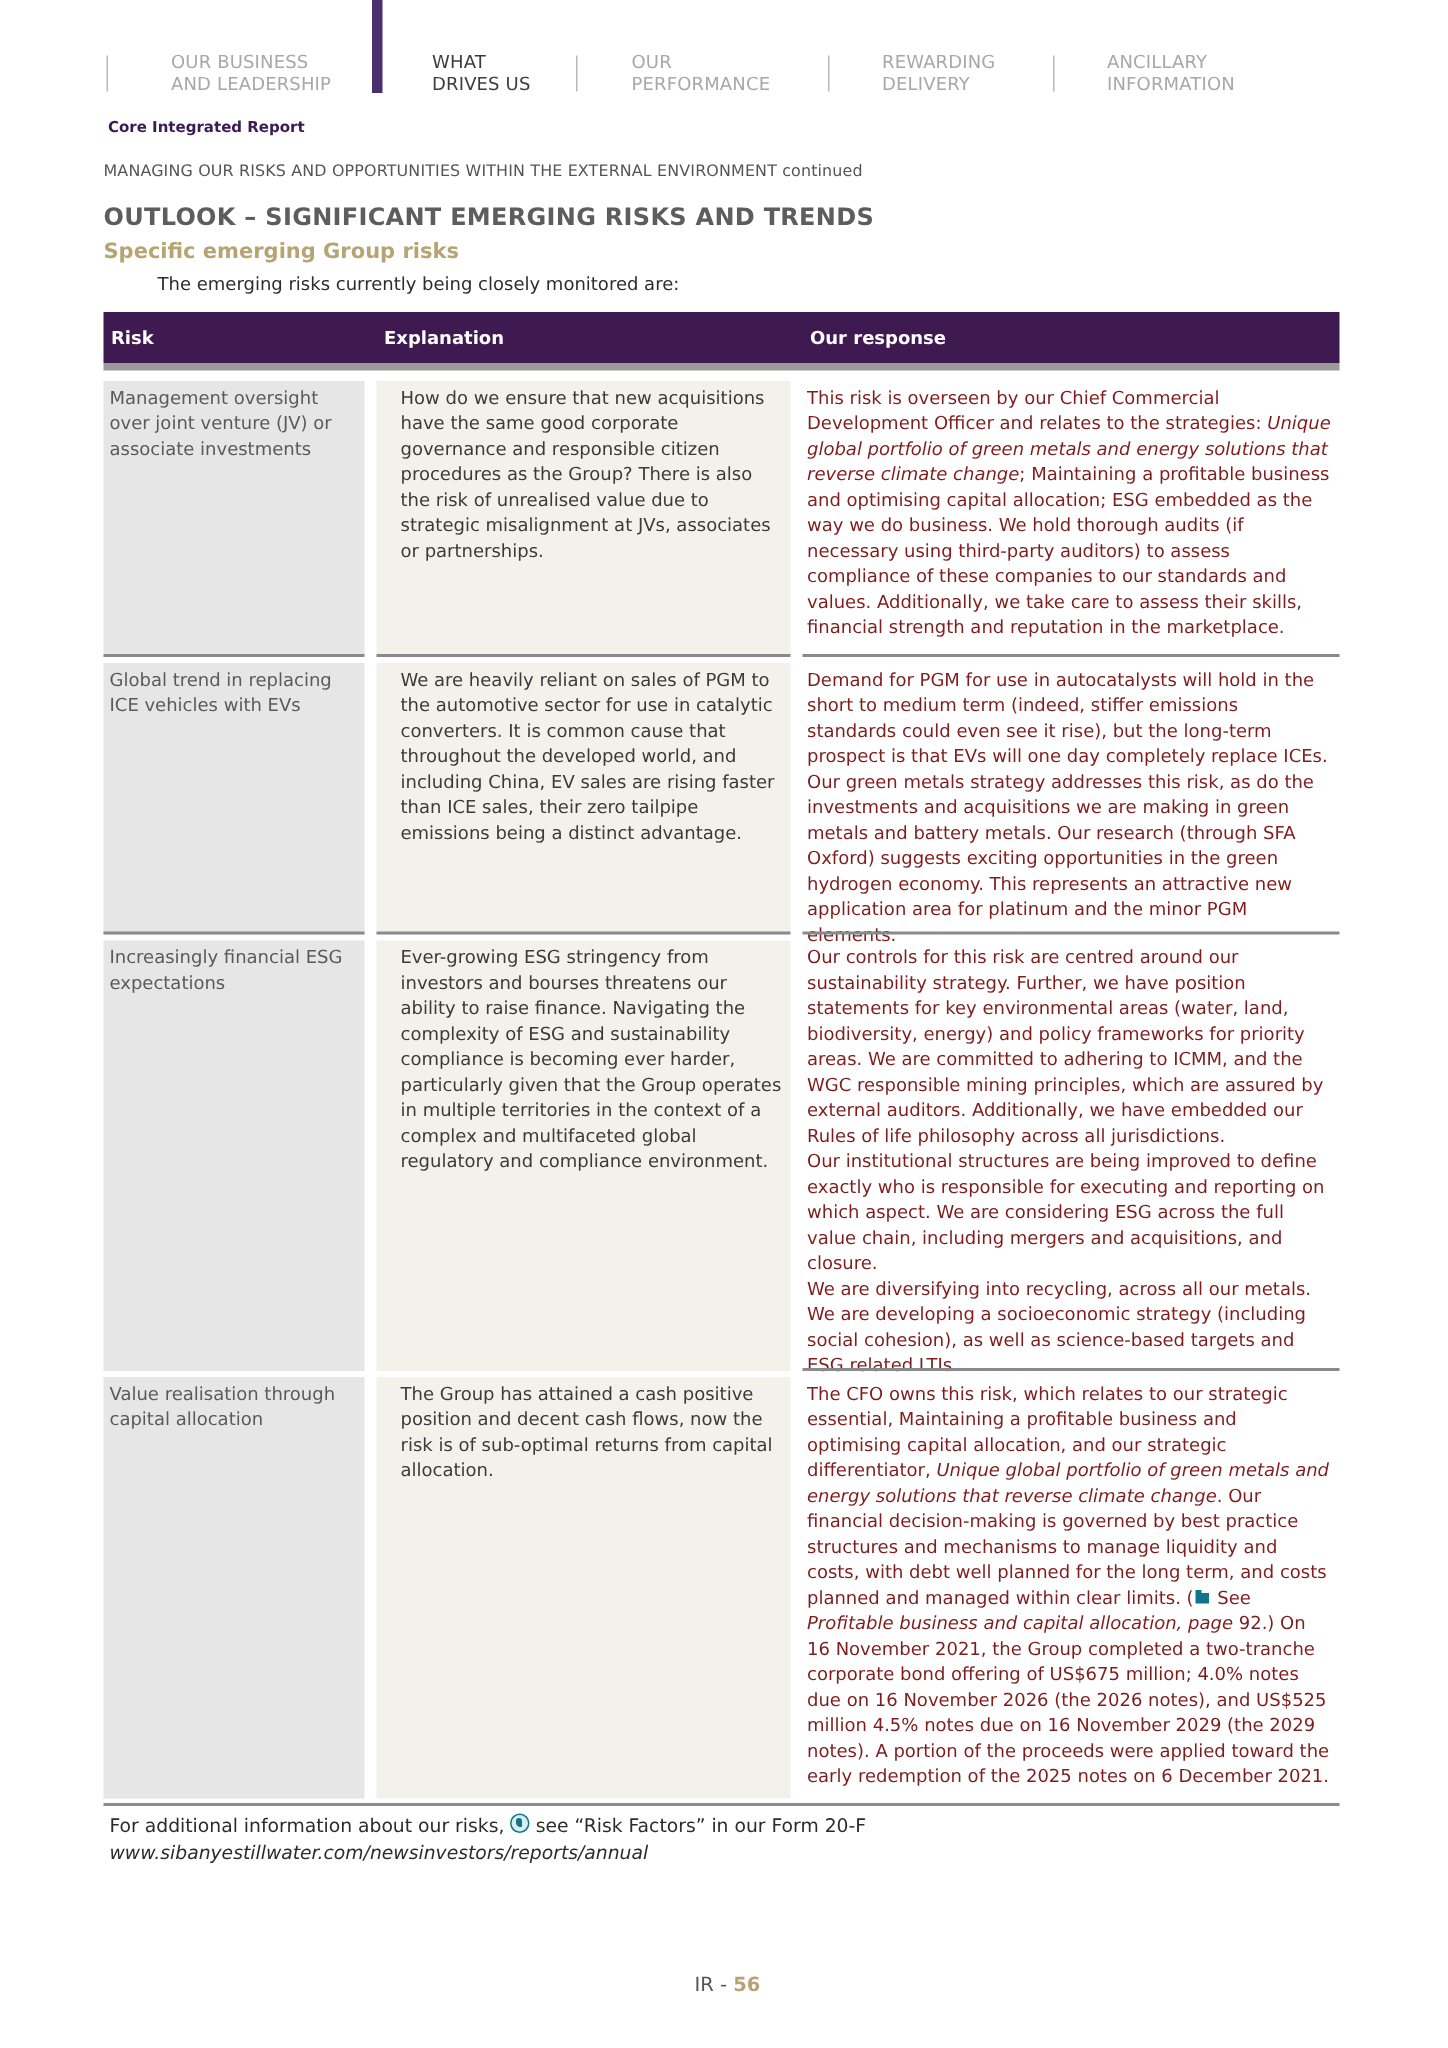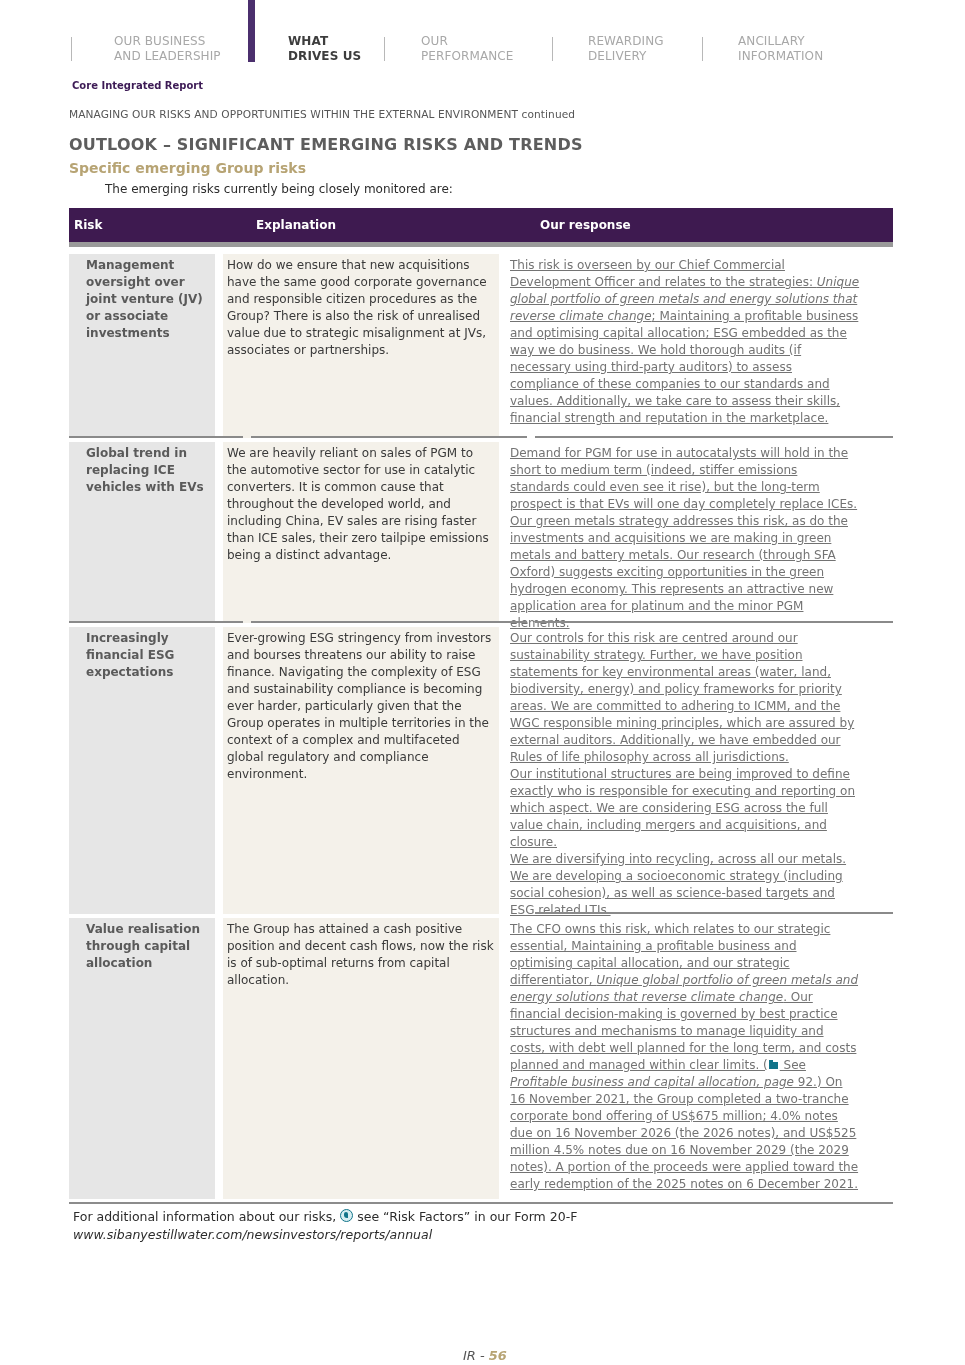"WHAT" .nav-item.active { font-weight: bold -> normal }
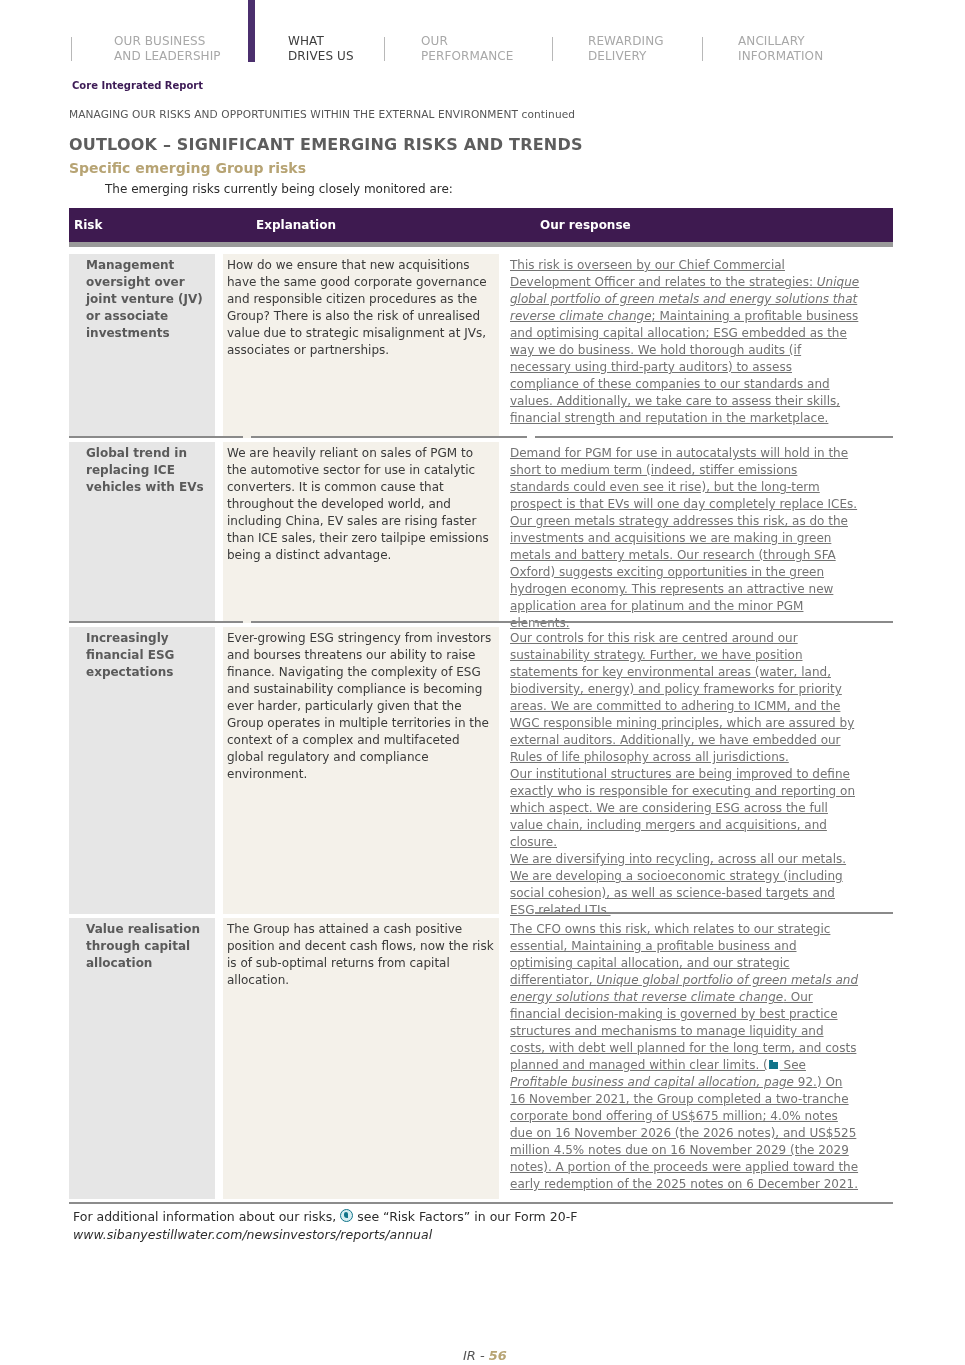"Management oversight over joint venture" .c-risk { font-weight: bold -> normal; padding: 3px 4px 0 17px -> 3px 4px 0 4px; width: 146px -> 174px }
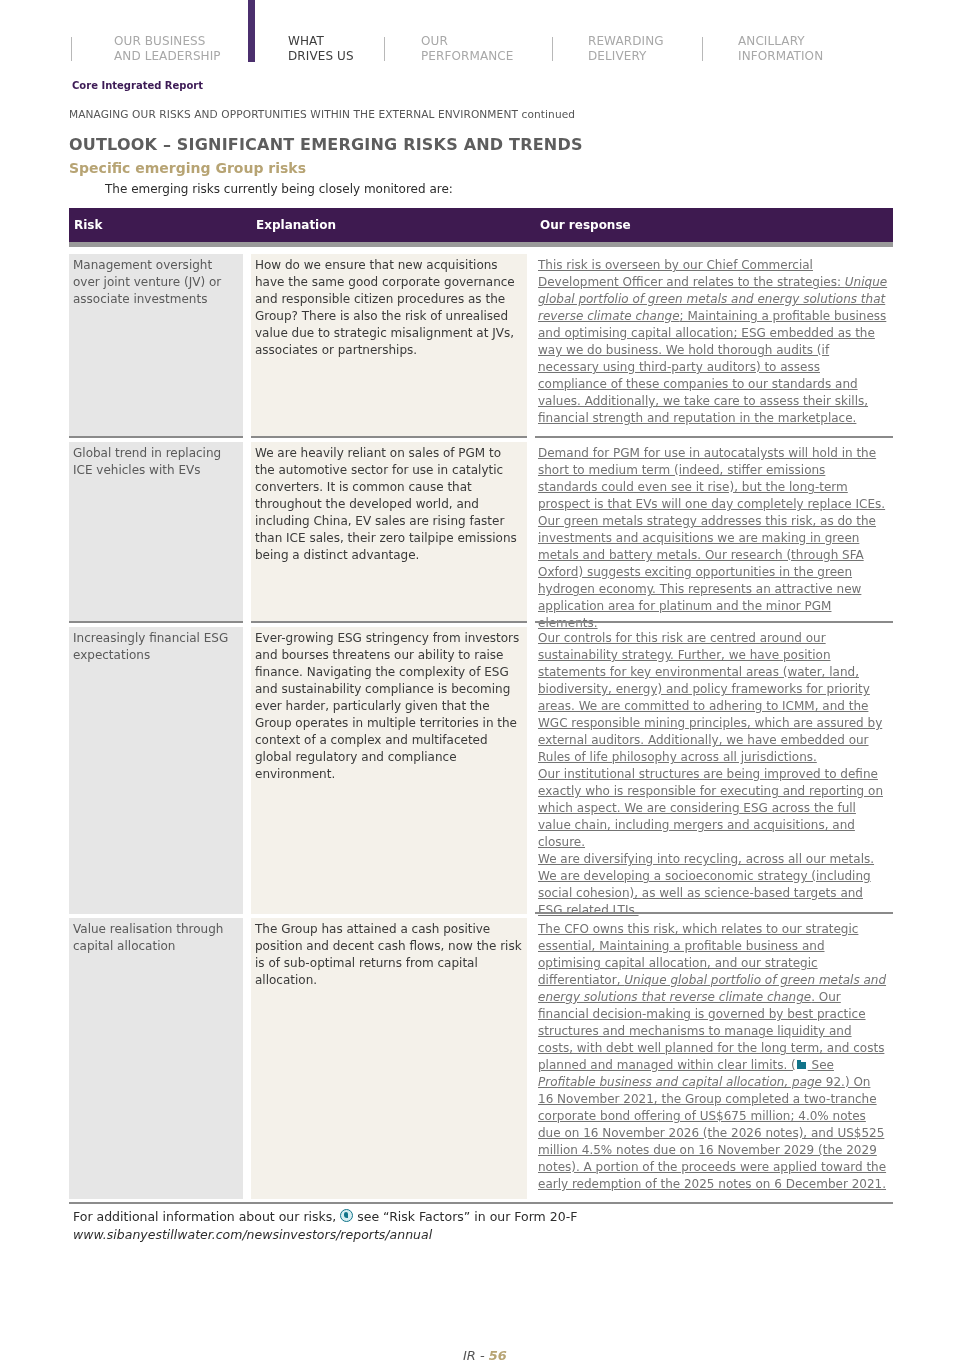"How do we ensure that" .c-exp { padding: 3px 4px 0 4px -> 3px 4px 0 16px }
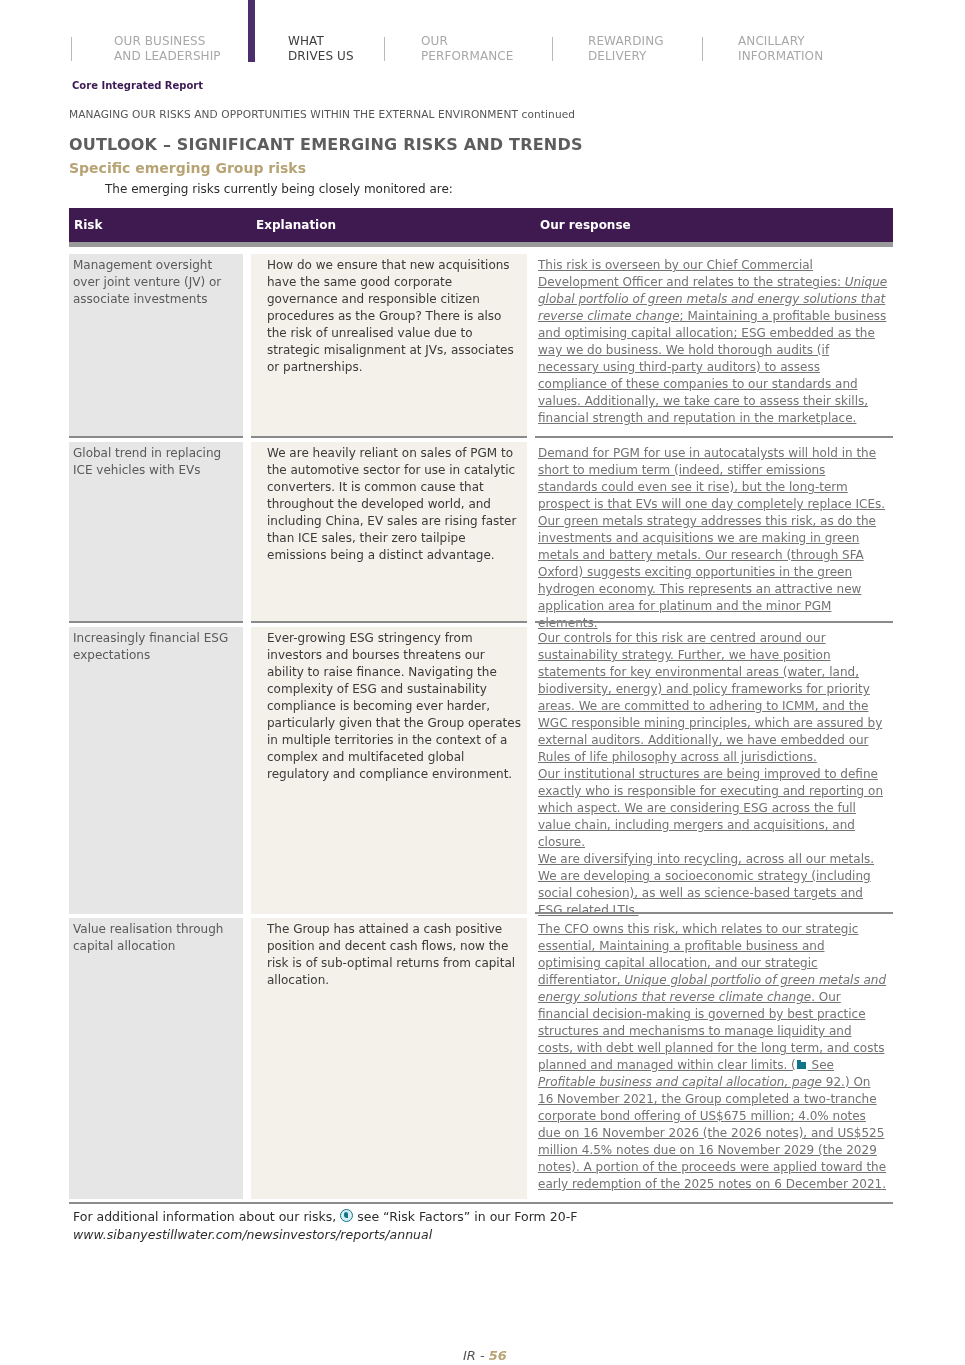"This risk is overseen by" .c-resp { color: #737373 -> #7f1d1d; text-decoration: underline -> none }
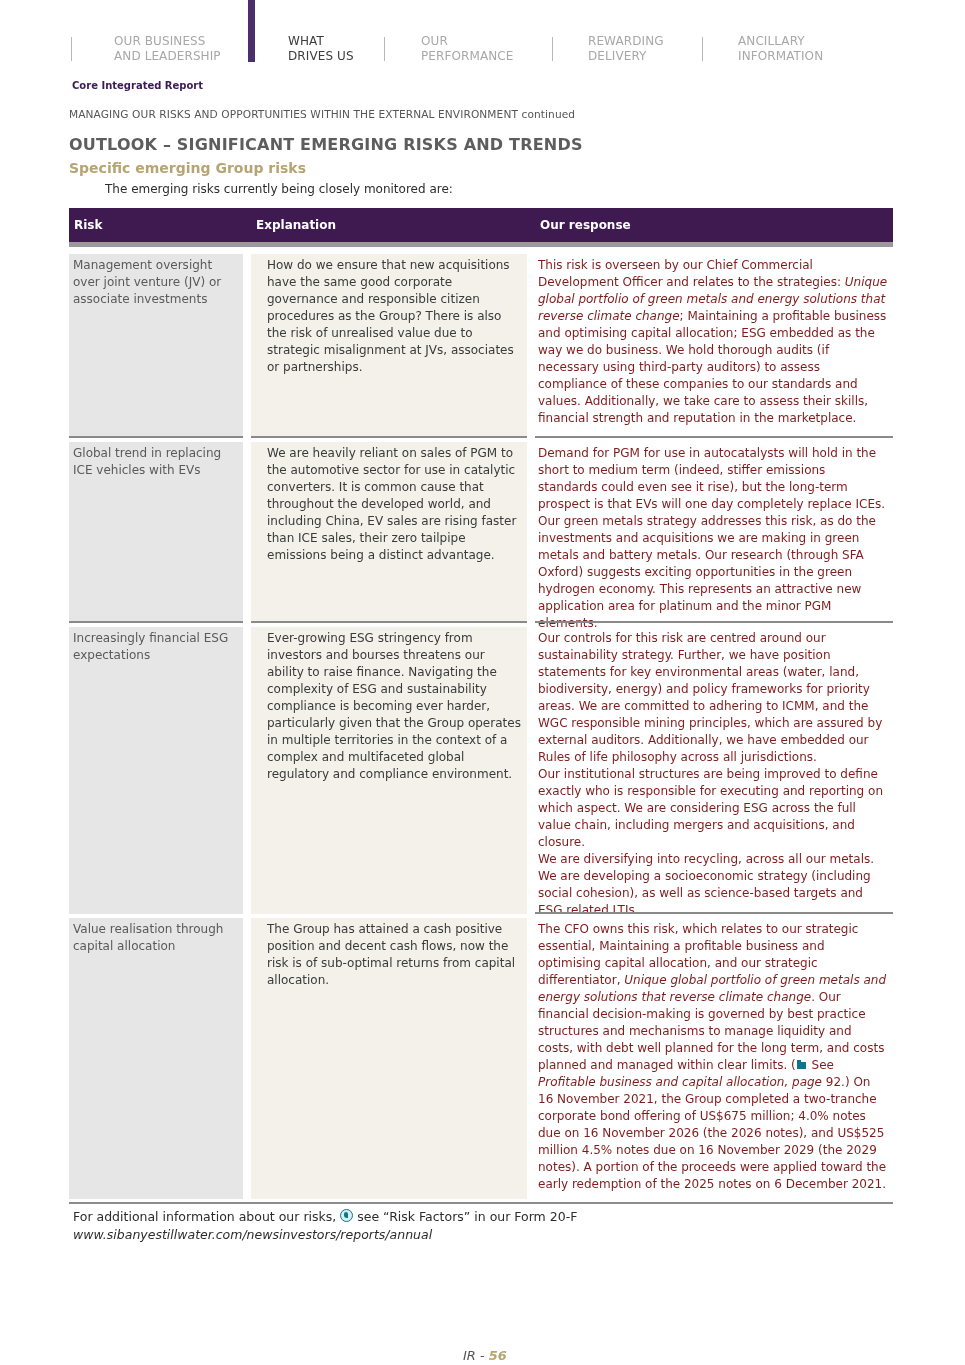"IR - 56" .page-num { font-style: italic -> none; top: 1348px -> 1316px }
